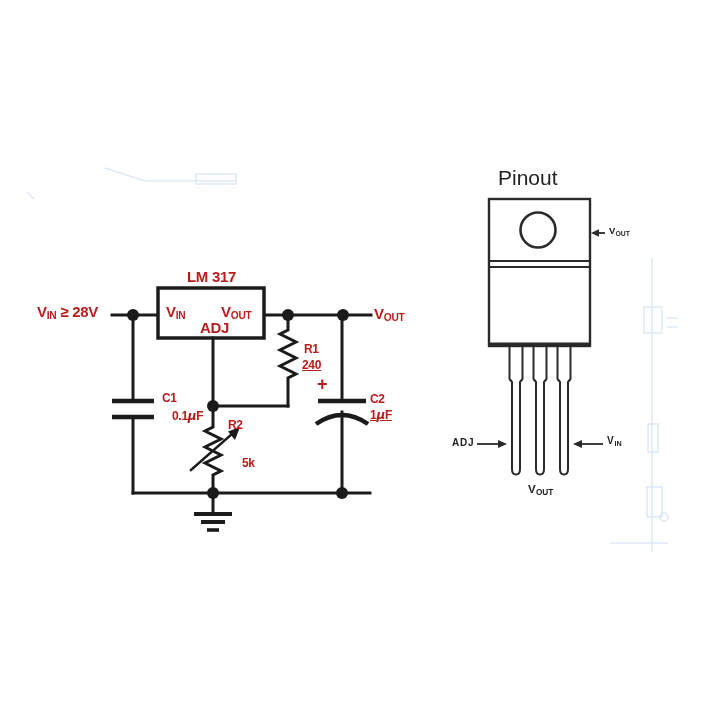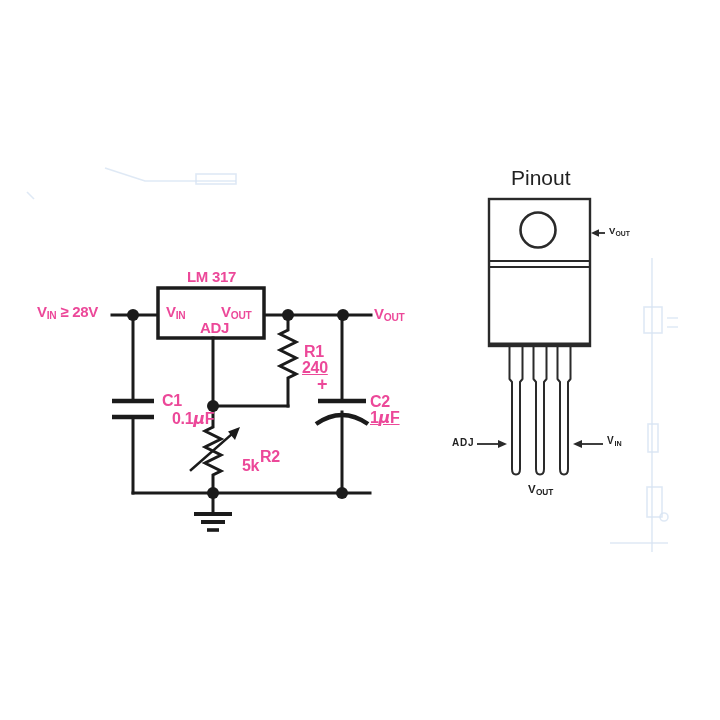"Pinout" div.lbl { left: 511px -> 498px }
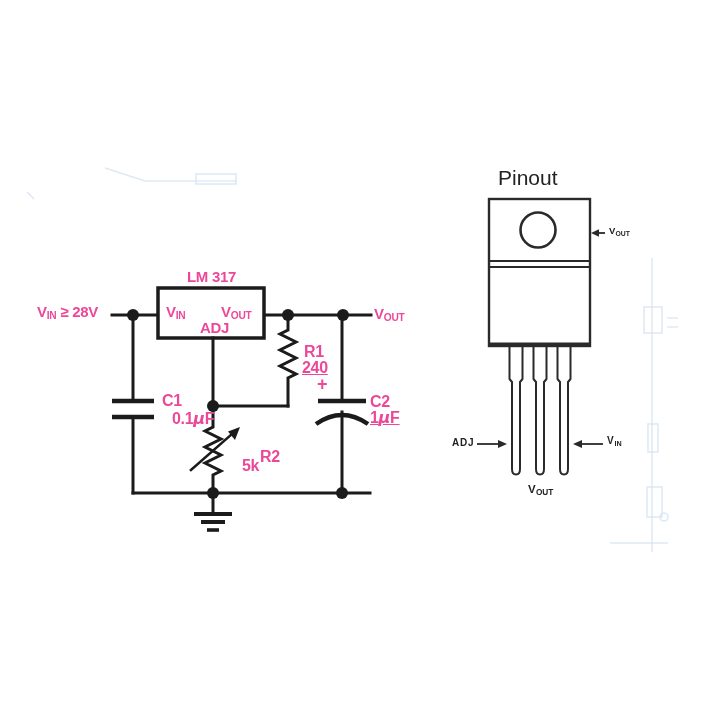"LM 317" .lbl { color: #ec4899 -> #b91c1c }
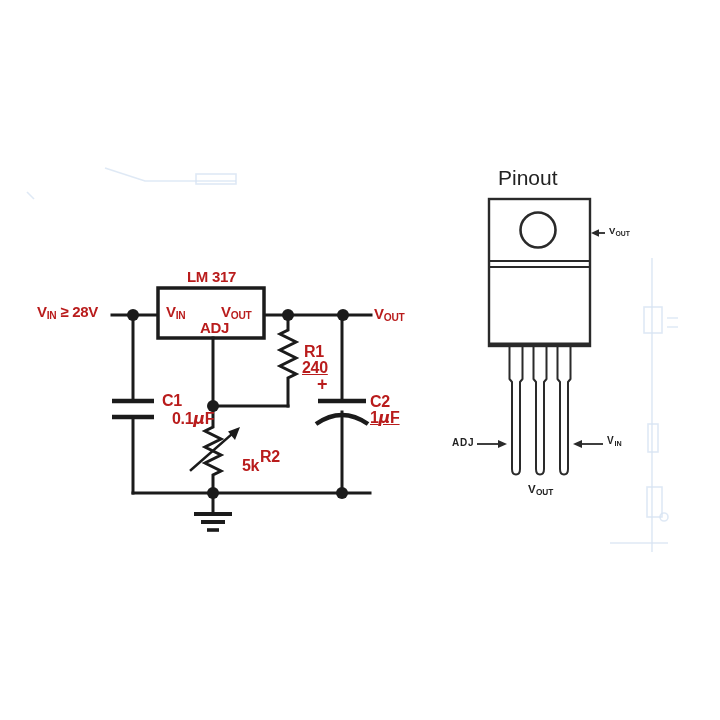"R1" .sm { font-size: 16px -> 12px }
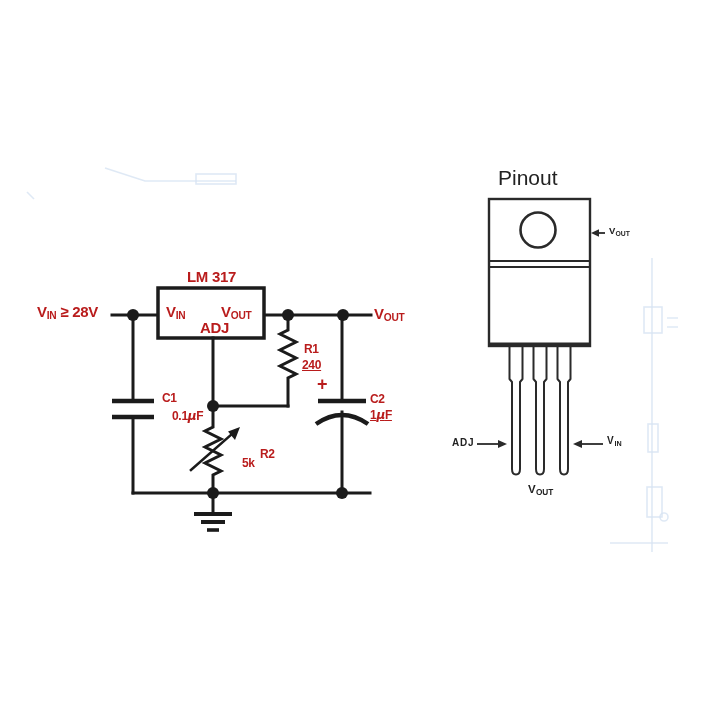"R2" div.lbl { margin-left: 32px -> none; top: 448px -> 419px }
